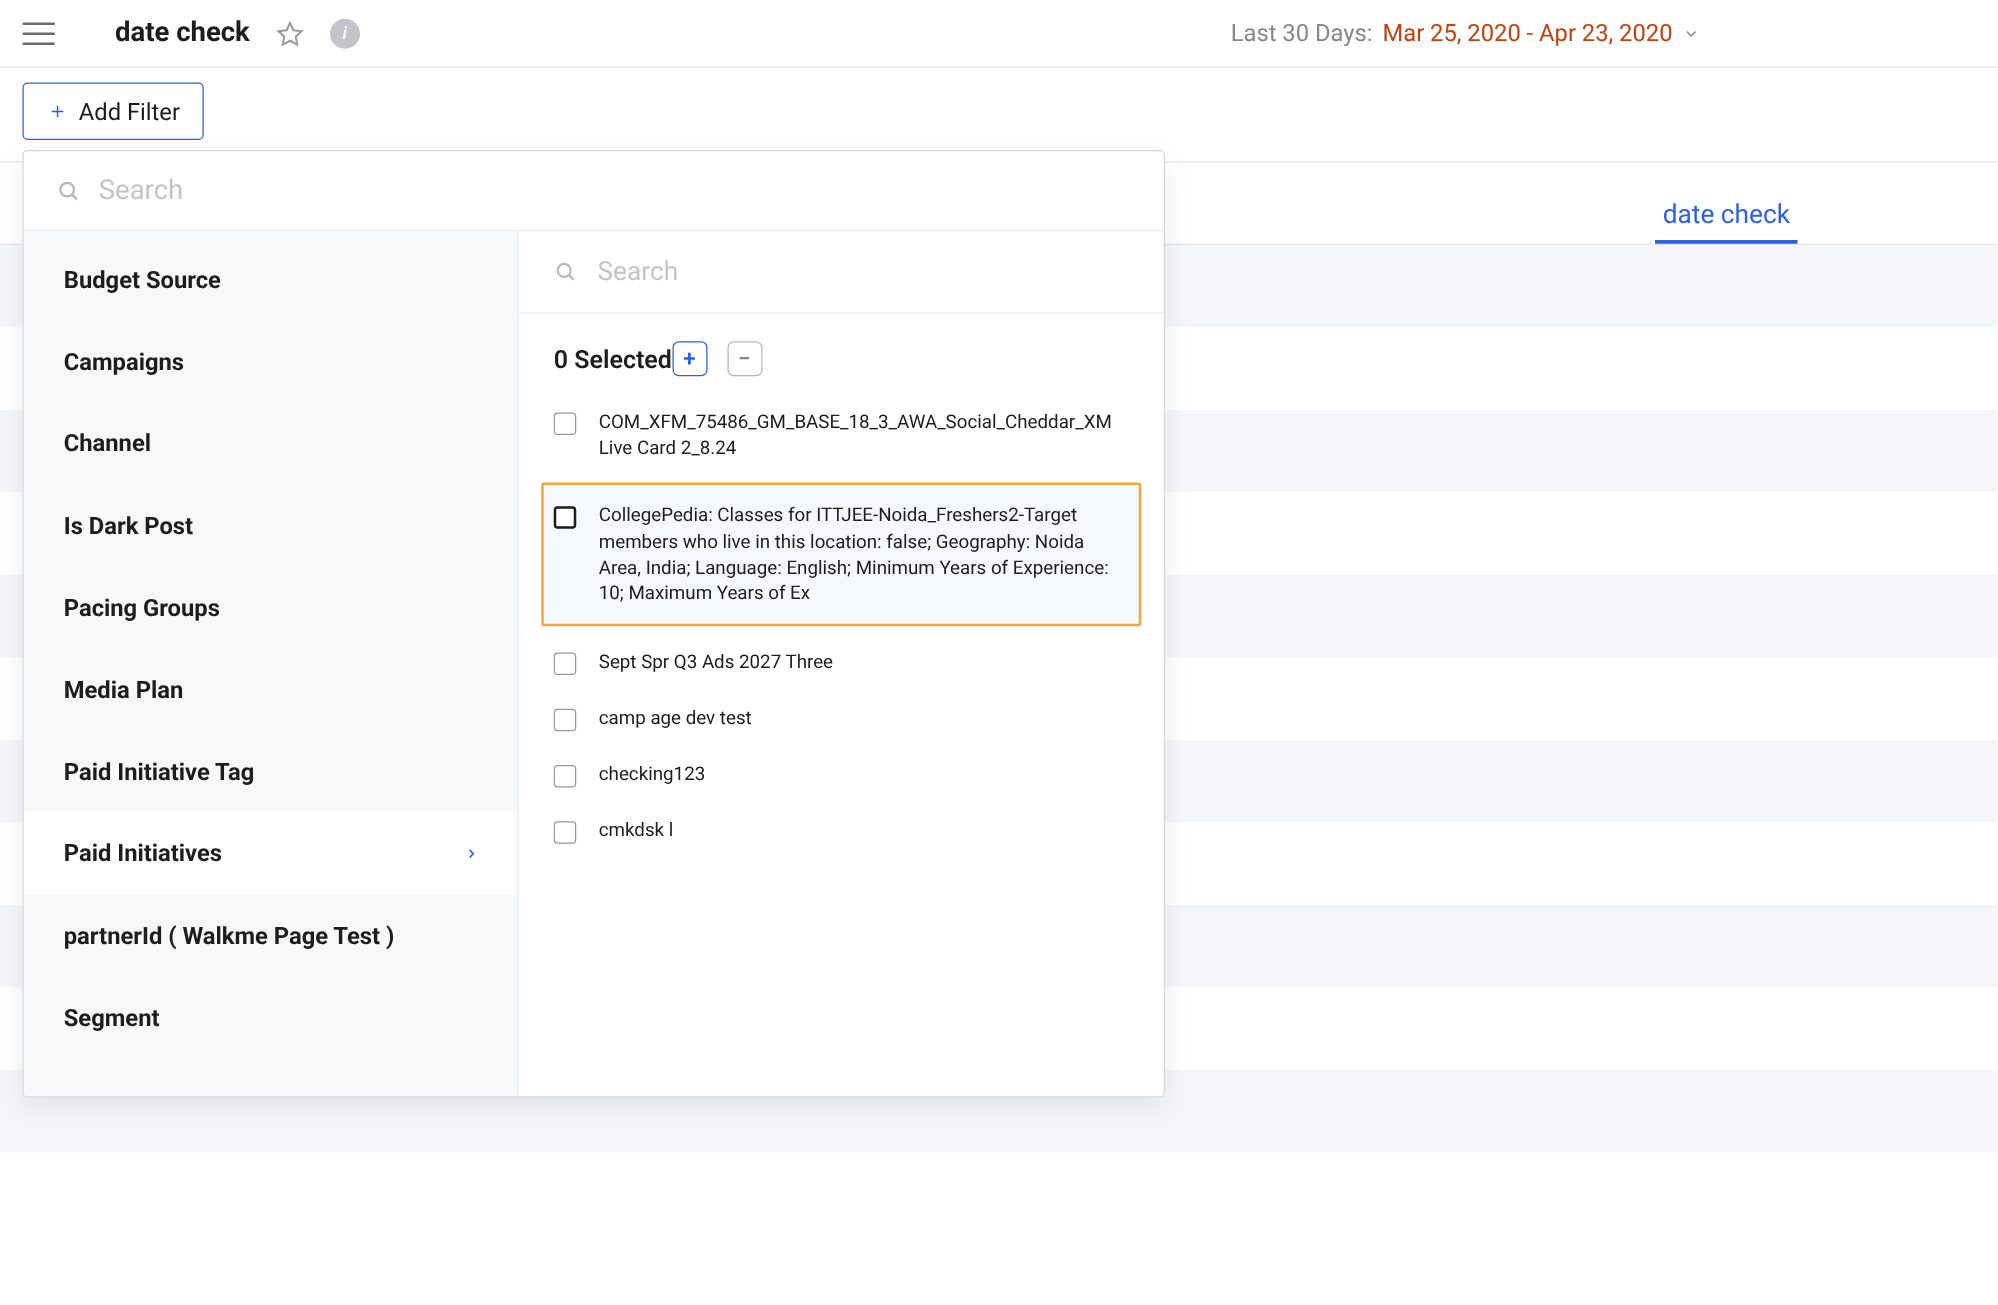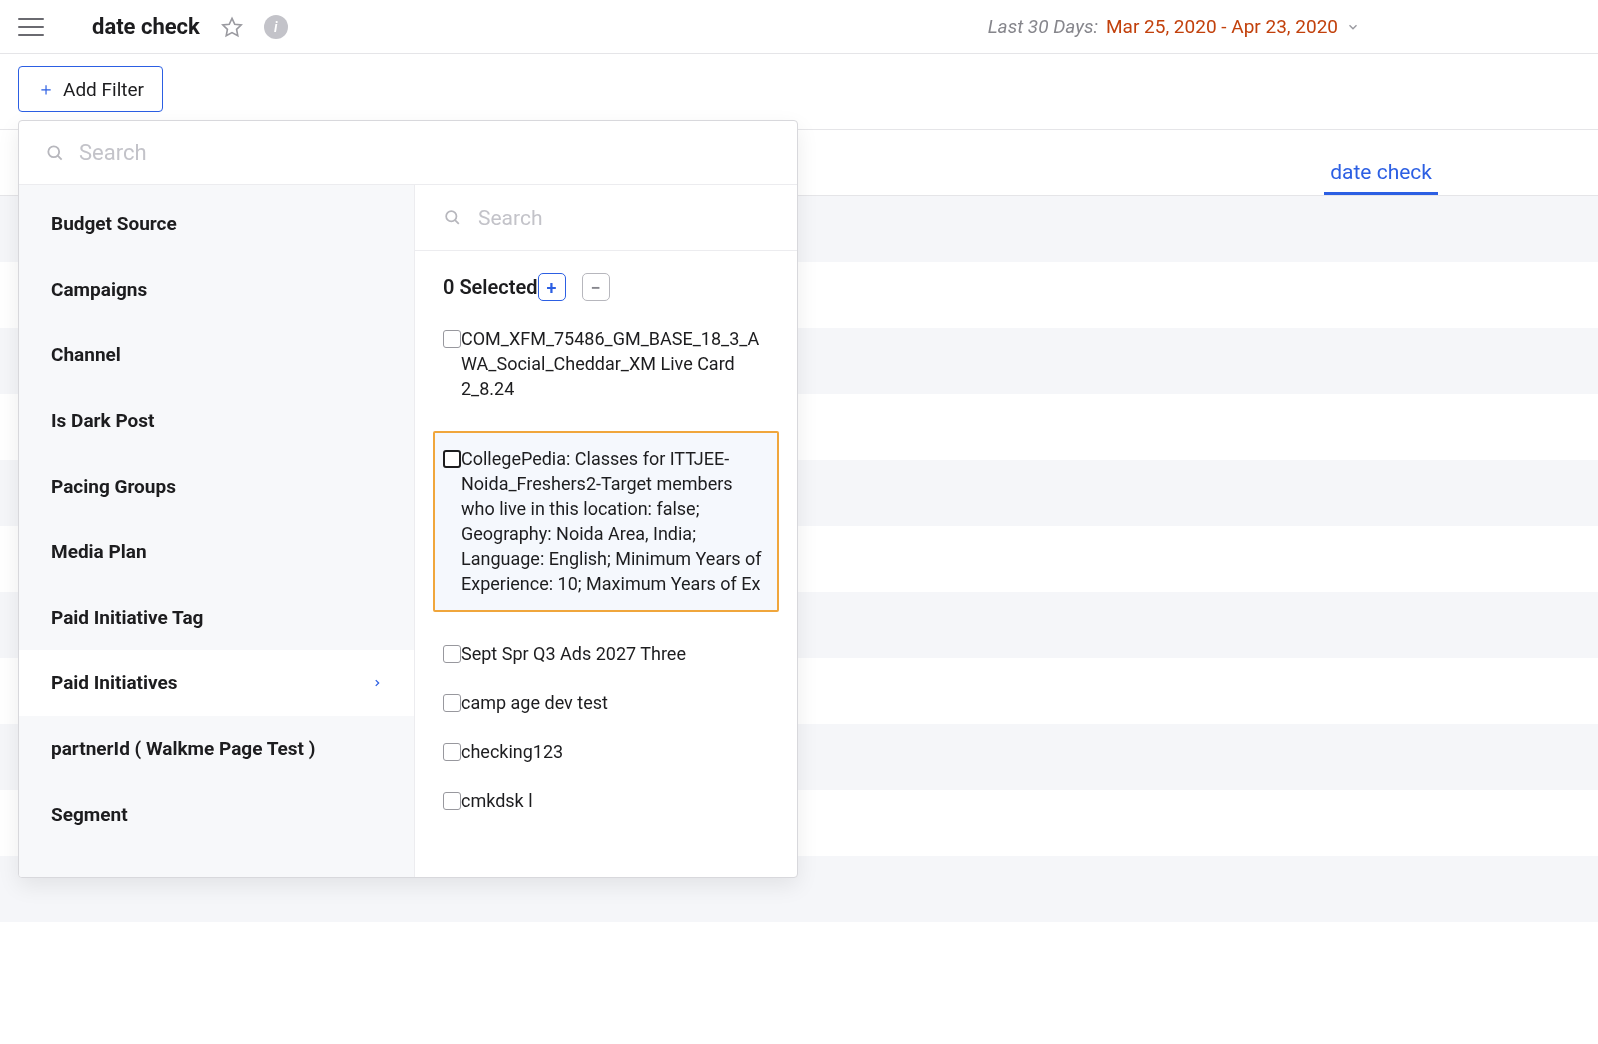"Last 30 Days:" .daterange .label { font-style: italic -> none }
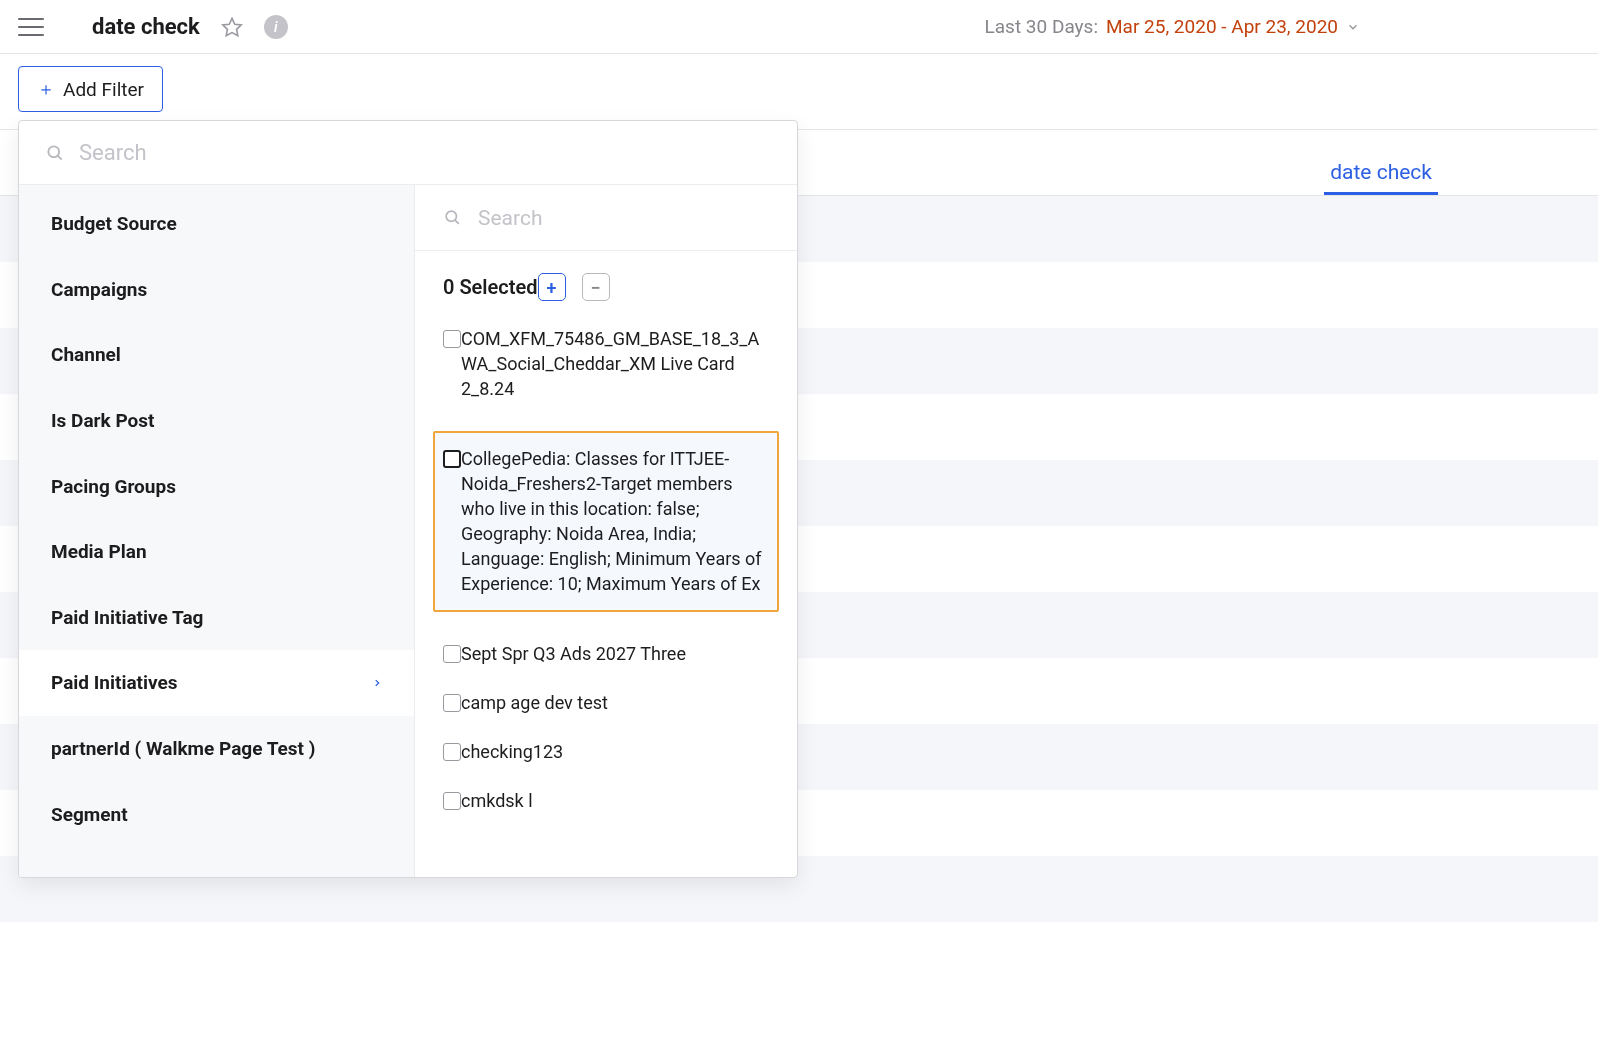"Search" .popover { width: 780px -> 914px }
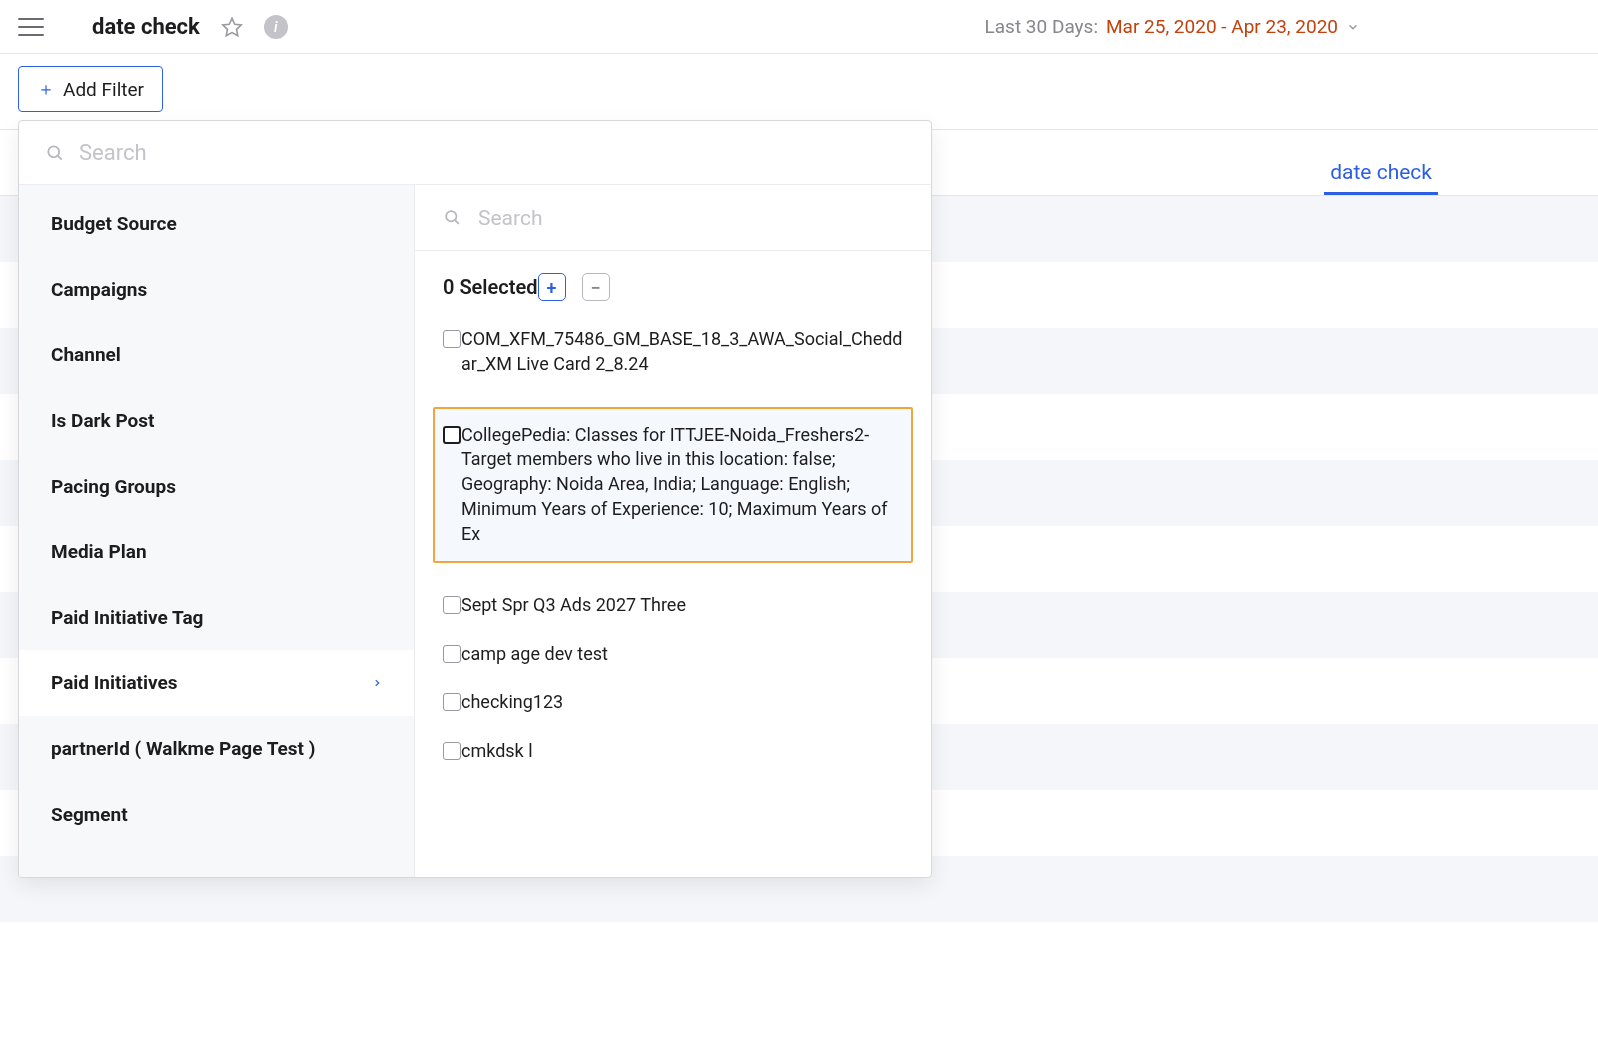"COM_XFM_75486_GM_BASE_18_3_AWA_Social_Ch" .valitem { font-size: 18px -> 15px; gap: none -> 18px }
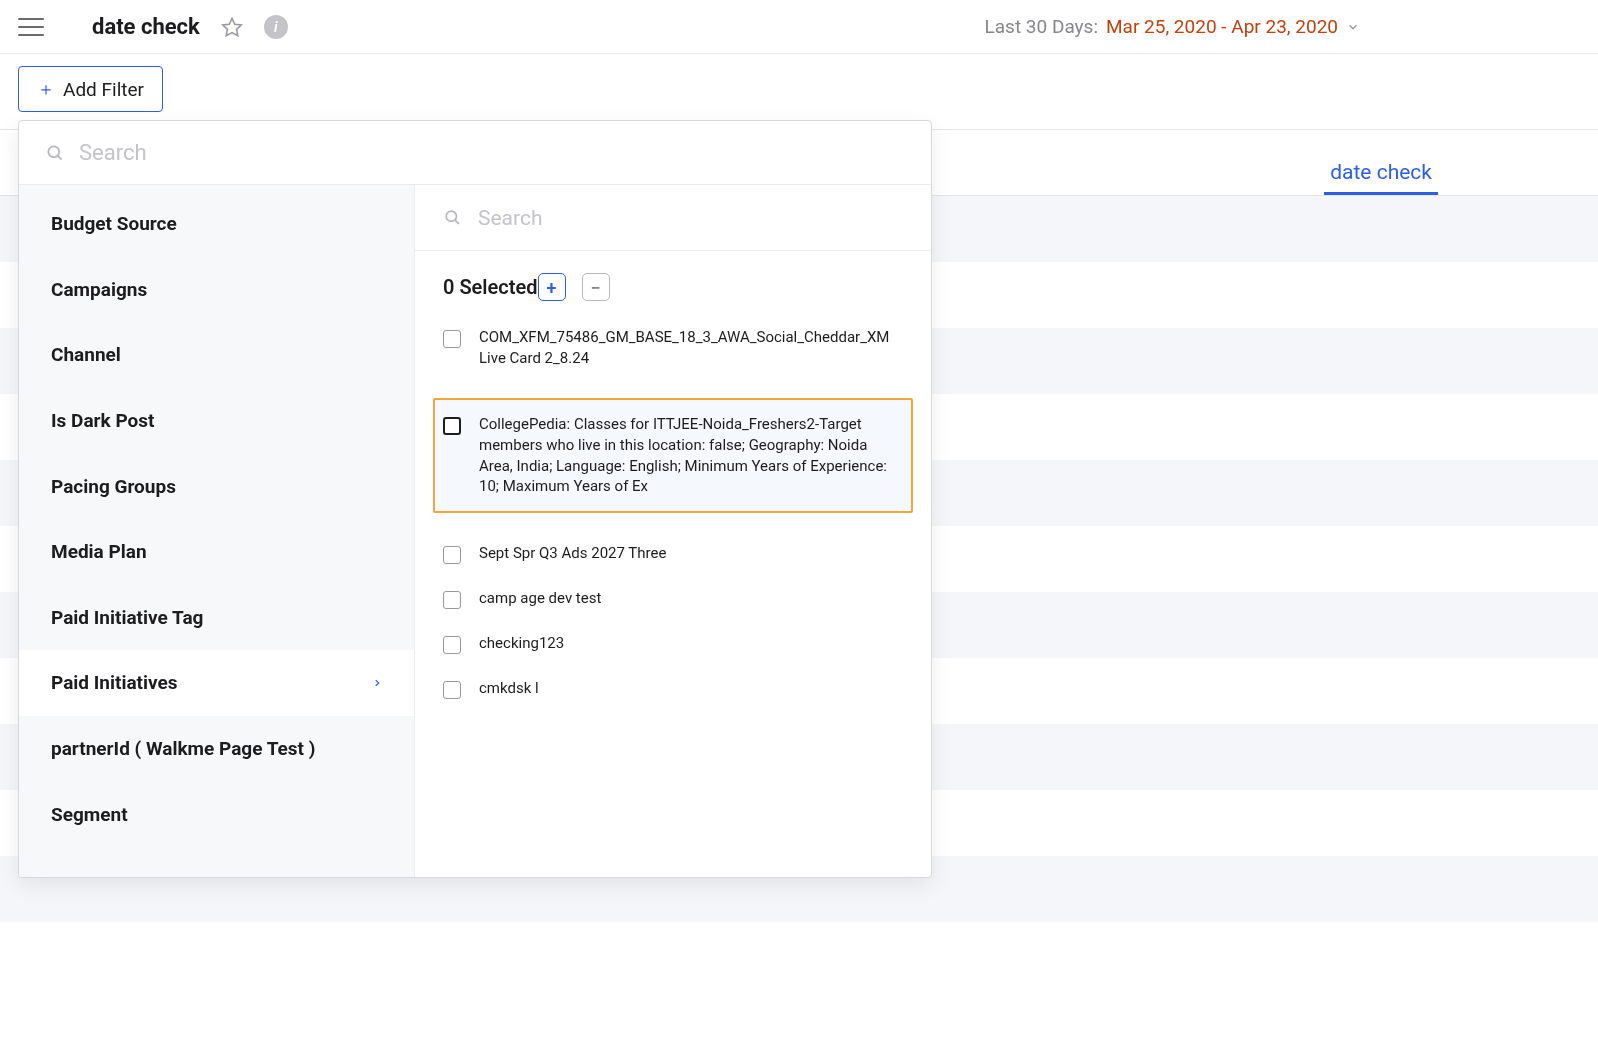"CollegePedia: Classes for" .valitem.highlight { margin: 18px -4px -> 6px -4px }
